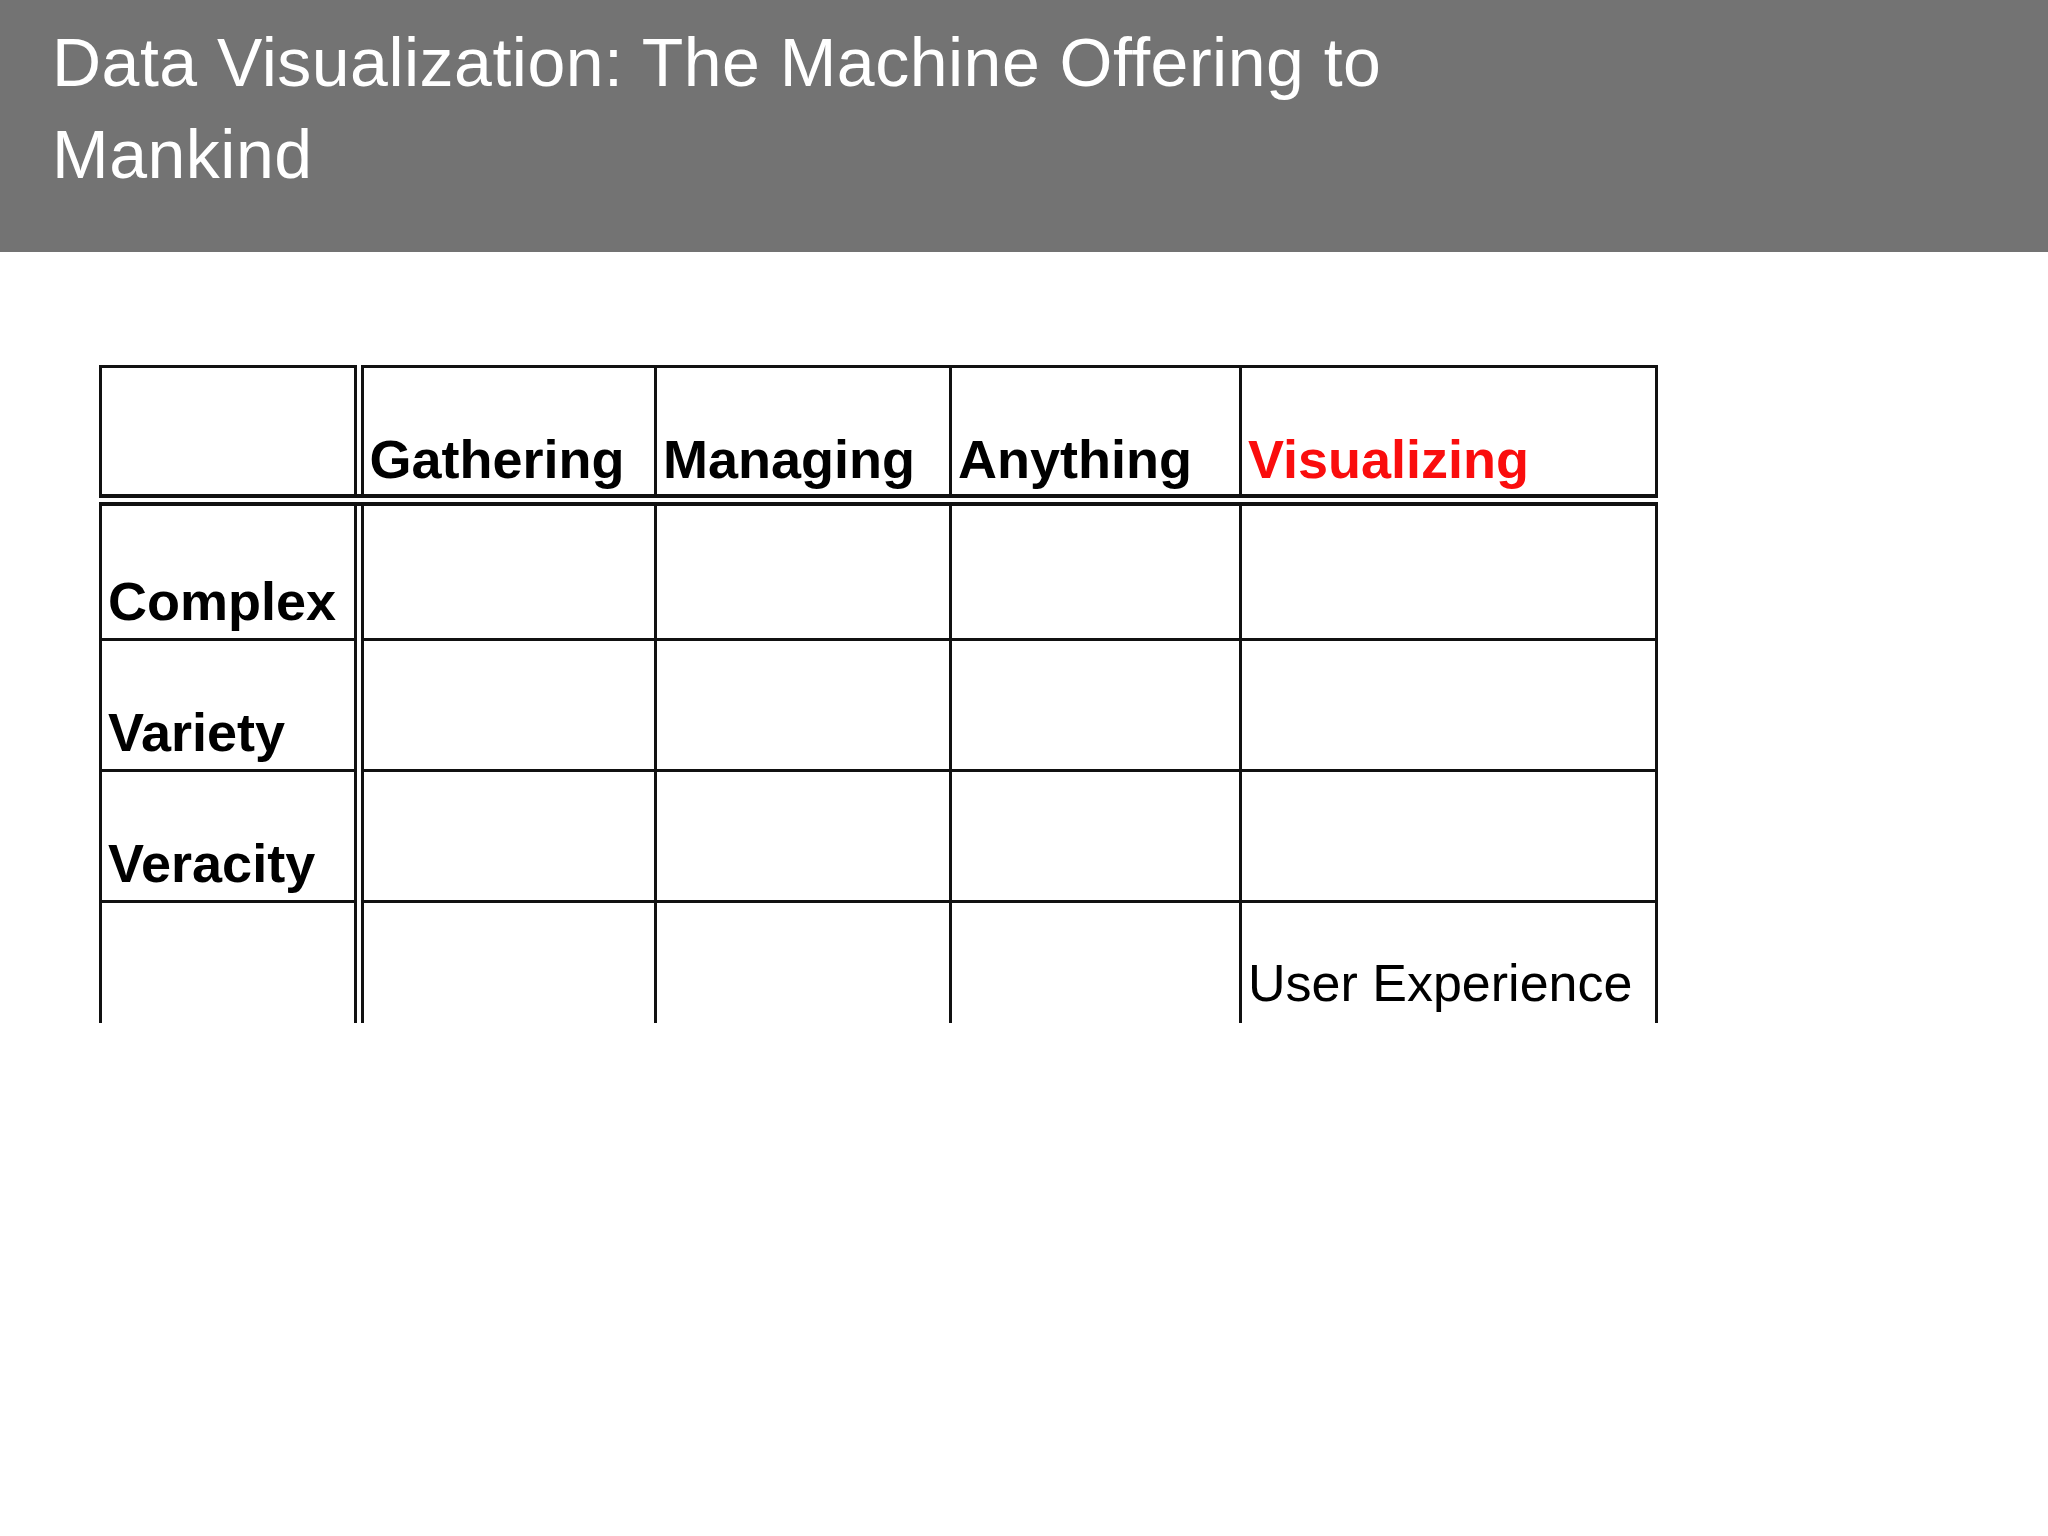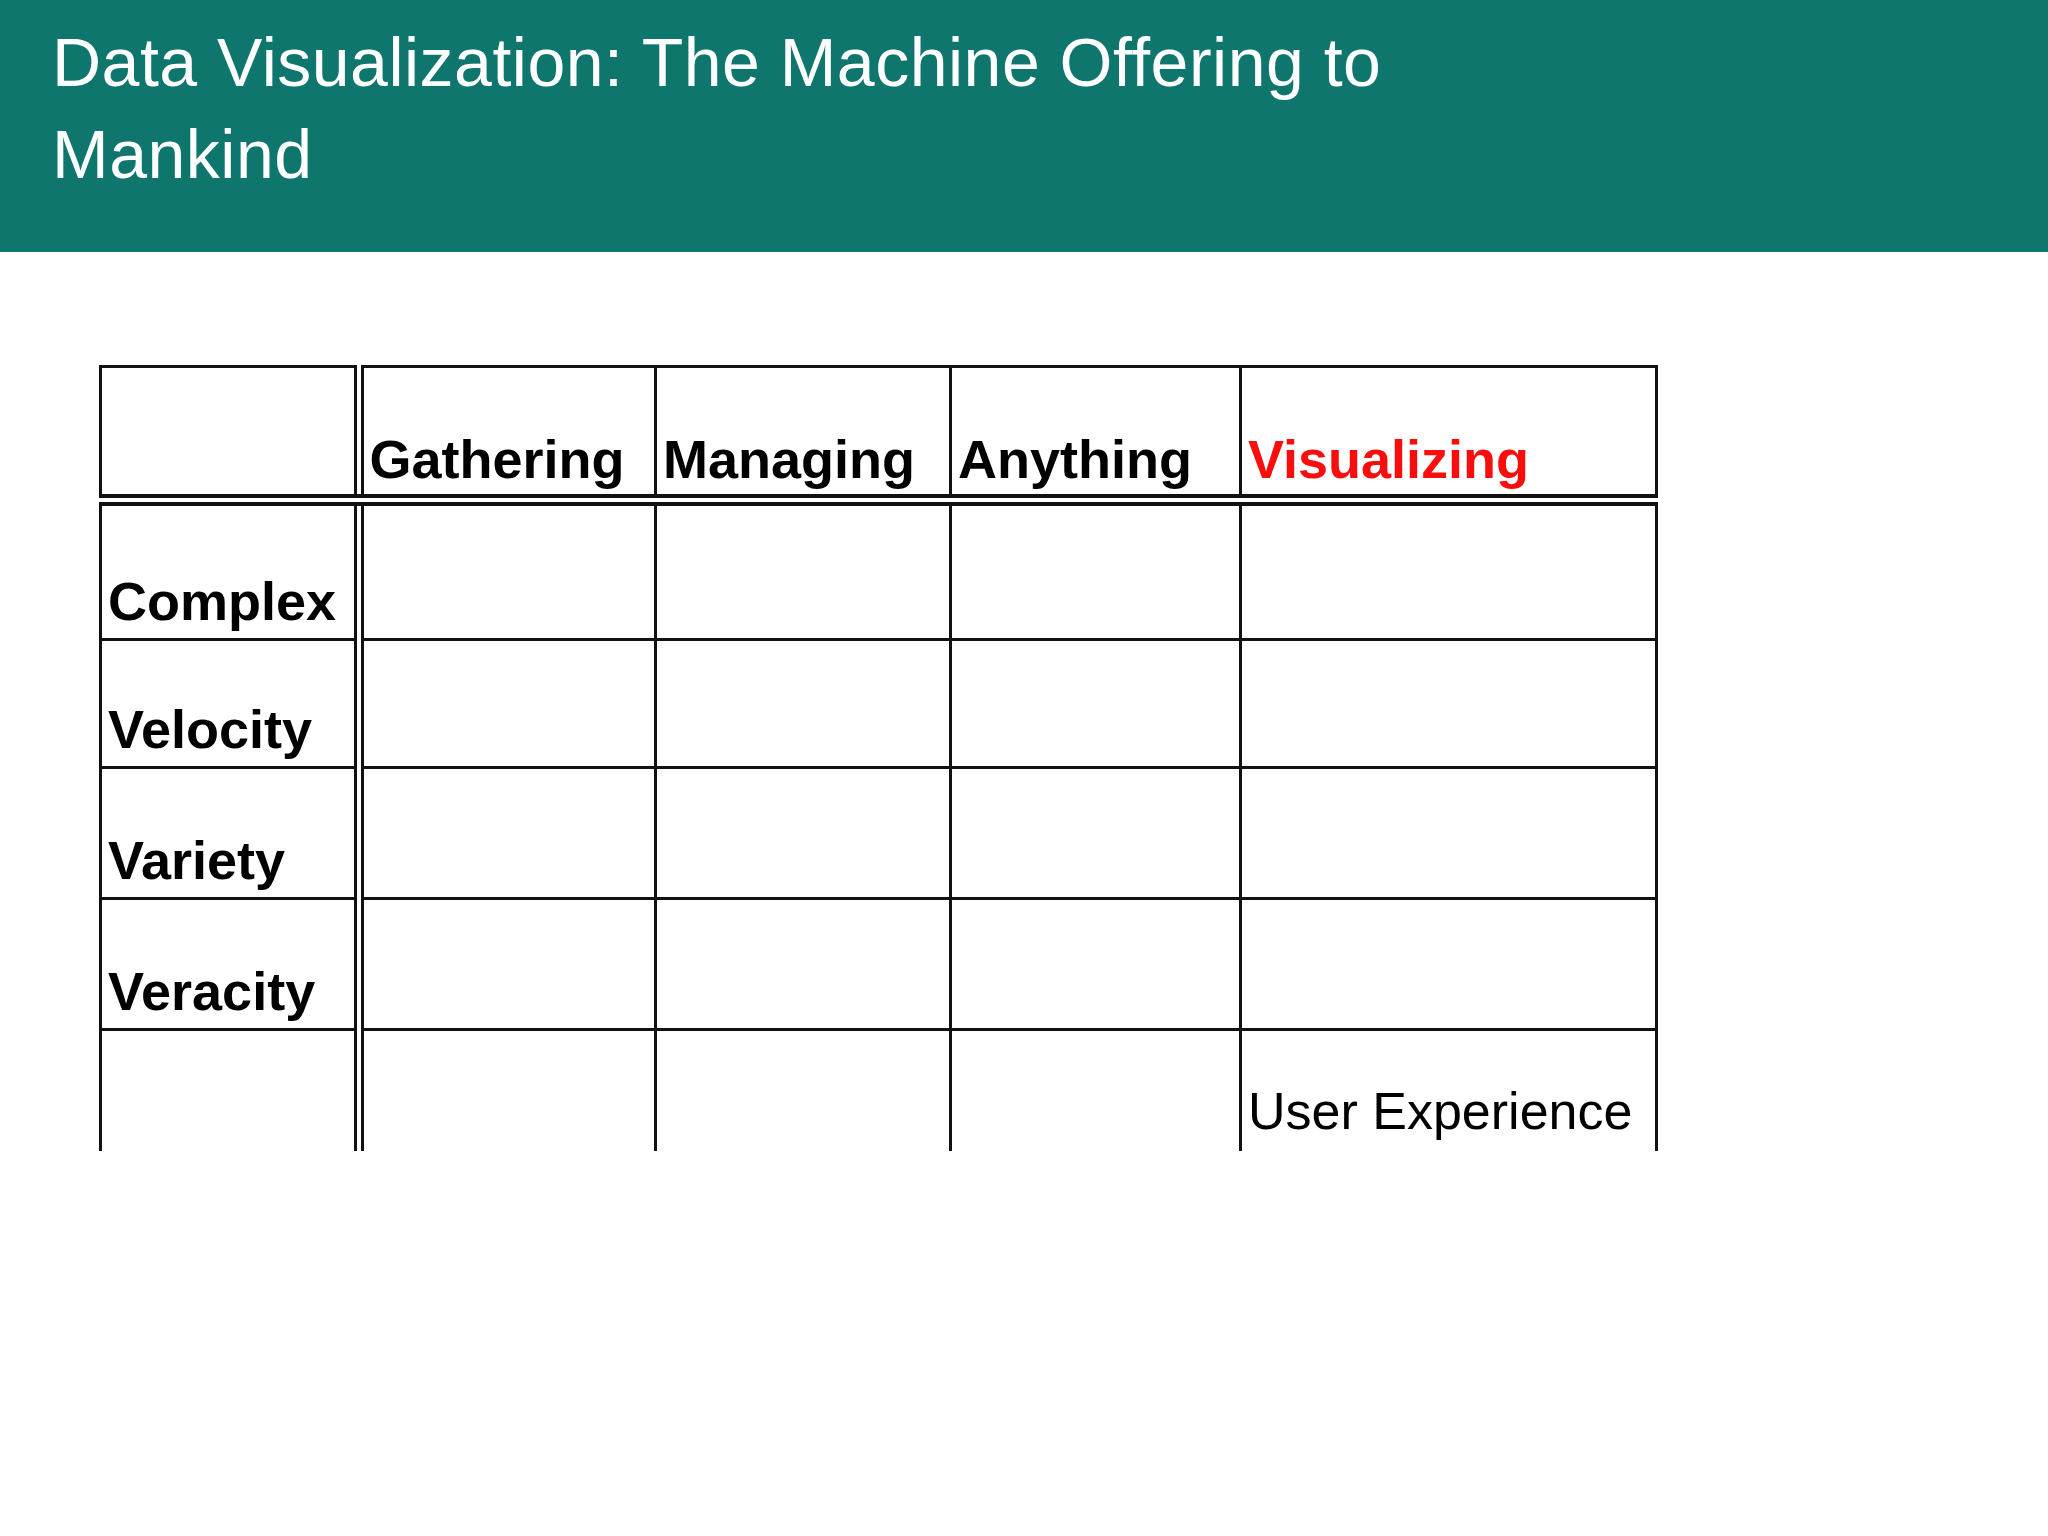"Data Visualization: The Machine Offering" .titlebar { background: #0f766e -> #737373 }
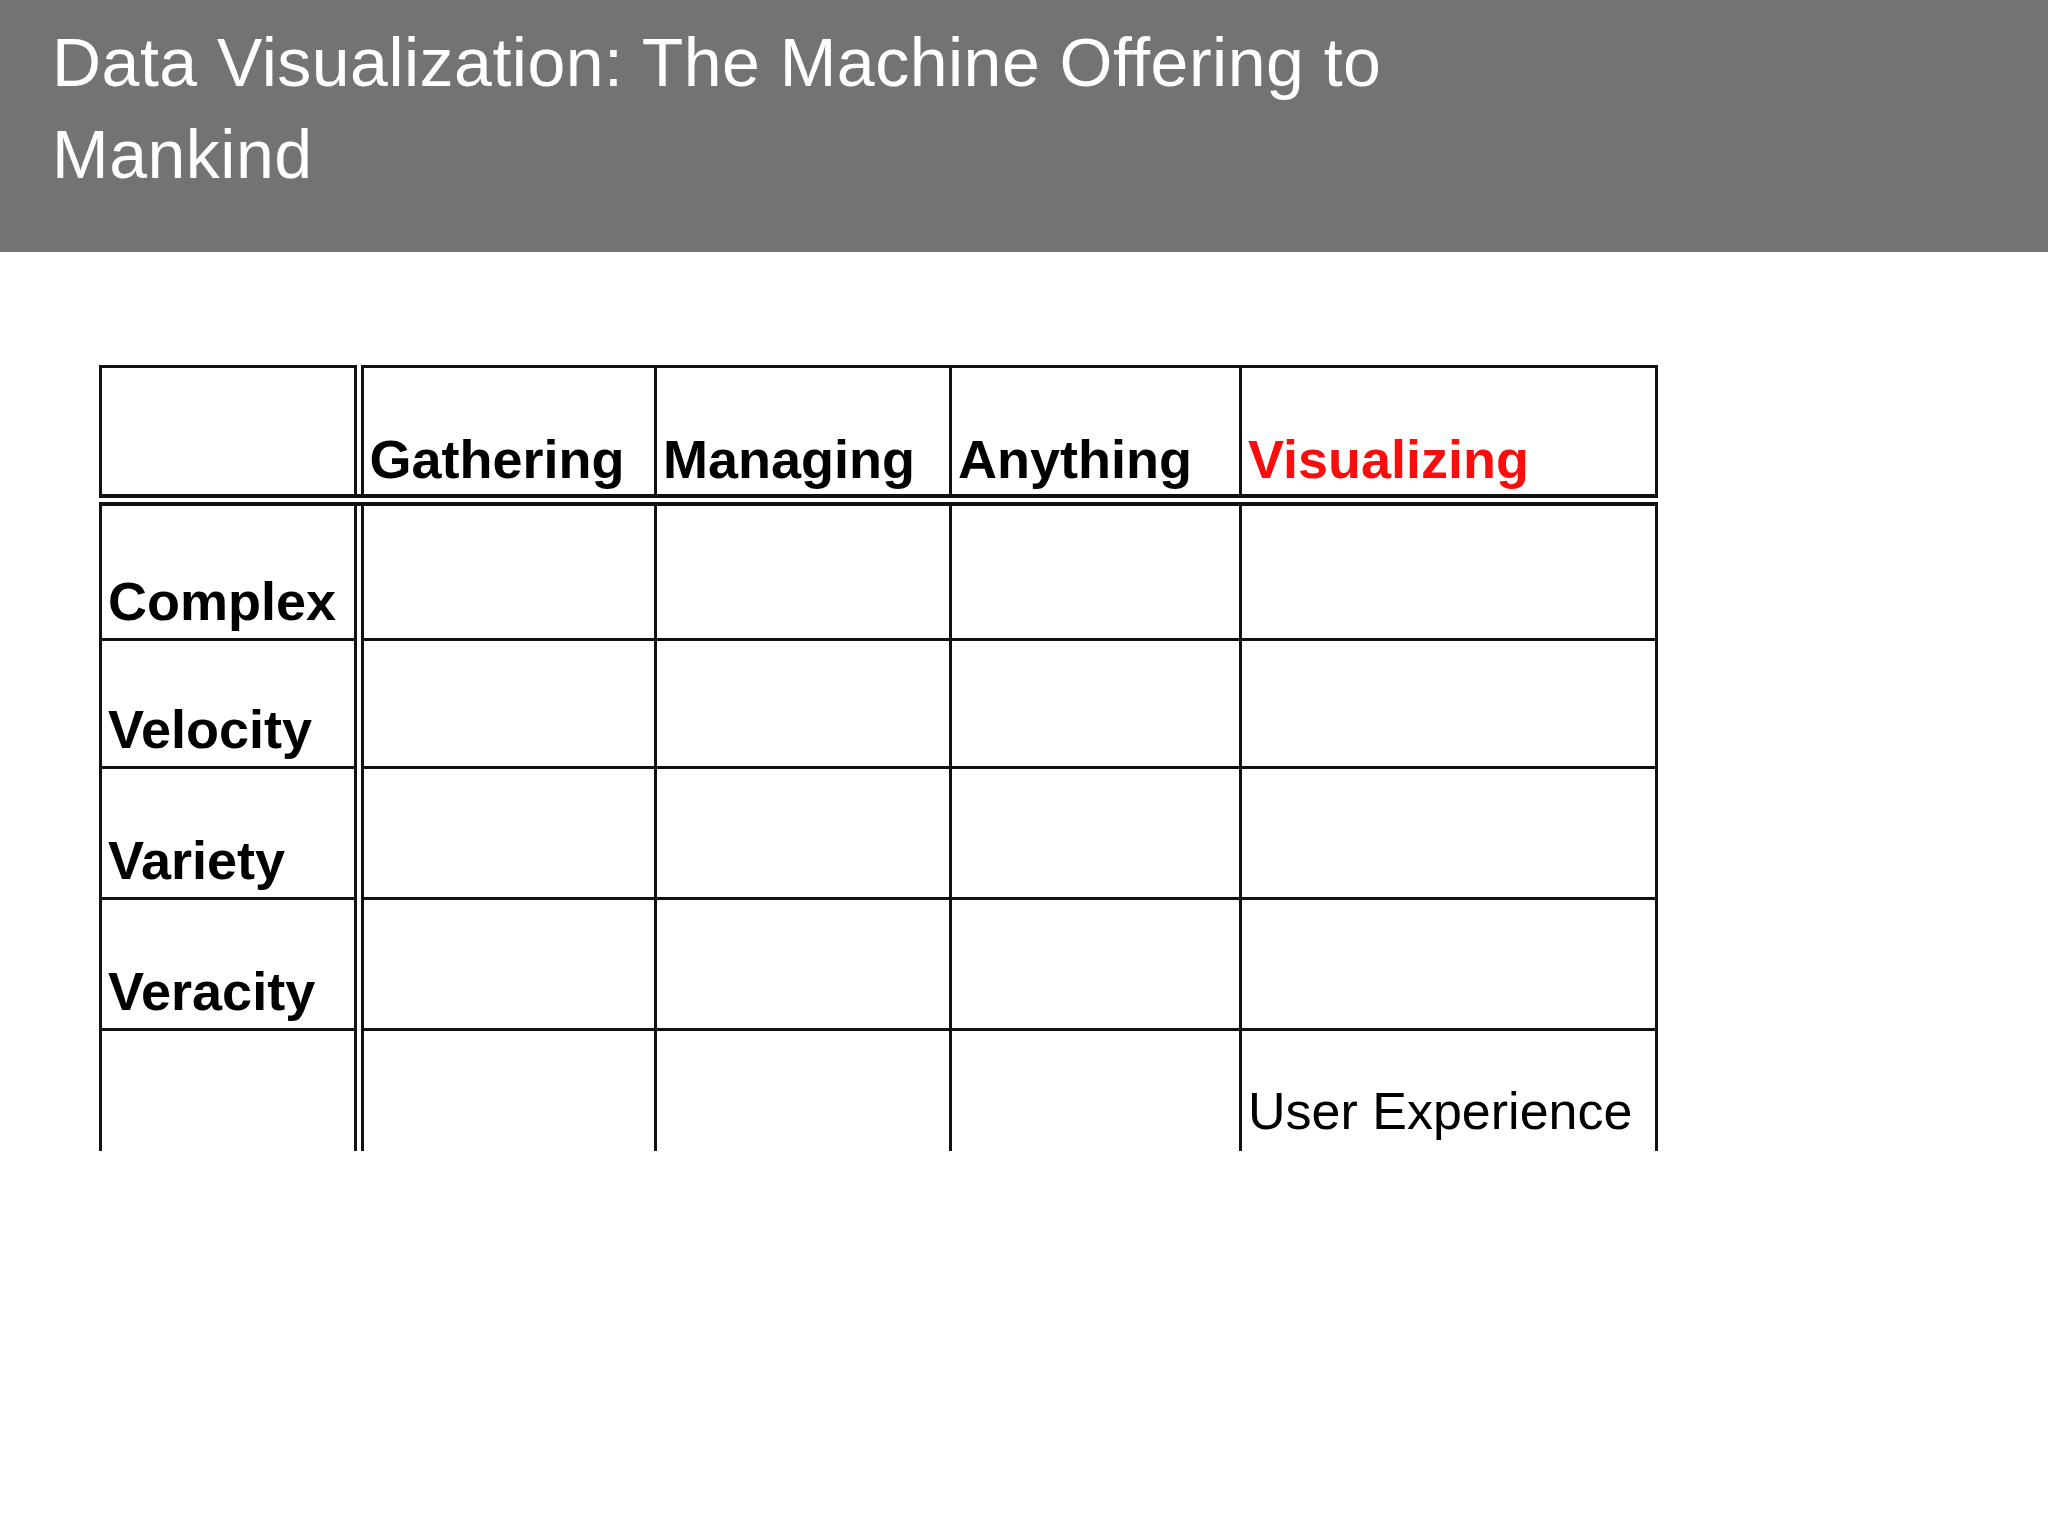"Velocity" tr.body-row { html: <tr> <td>Velocity</td> <td></td> <td></td> <td></td> <td></td> </tr> -> none }
